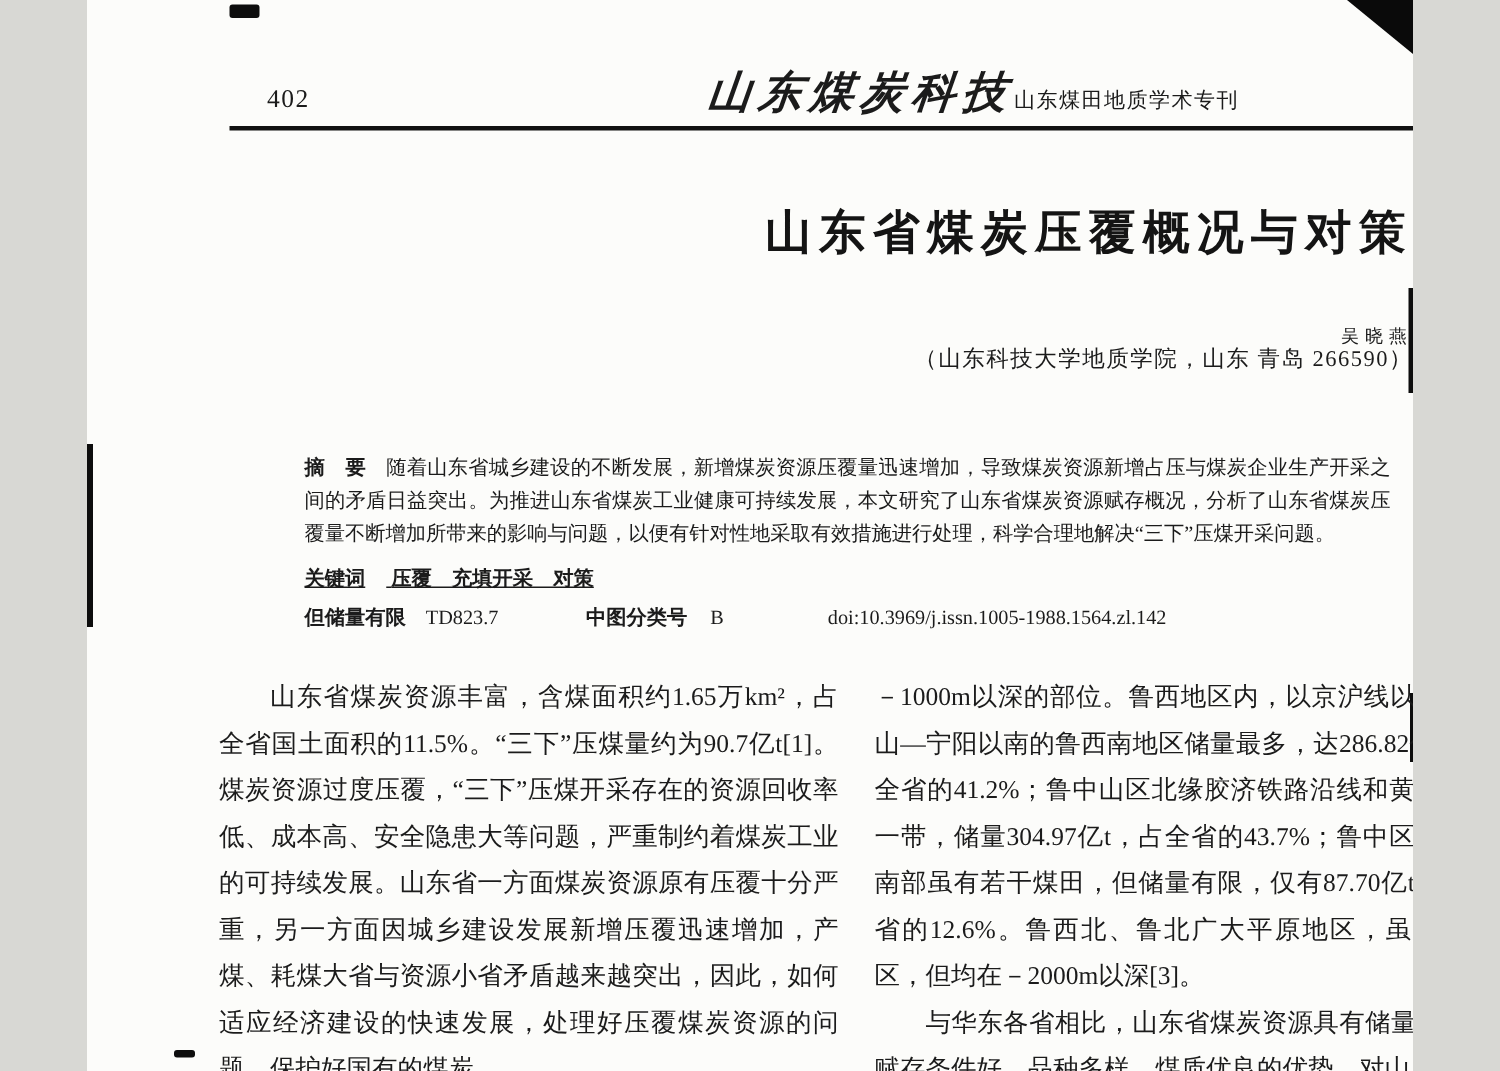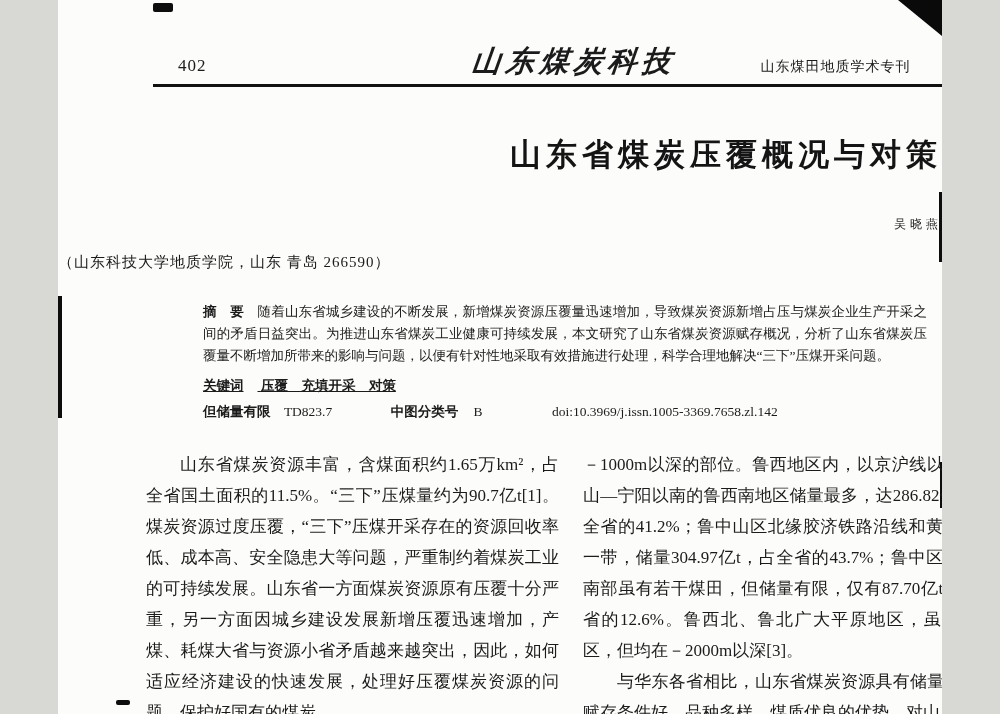"山东煤田地质学术专刊" .issue-label { text-align: center -> left }
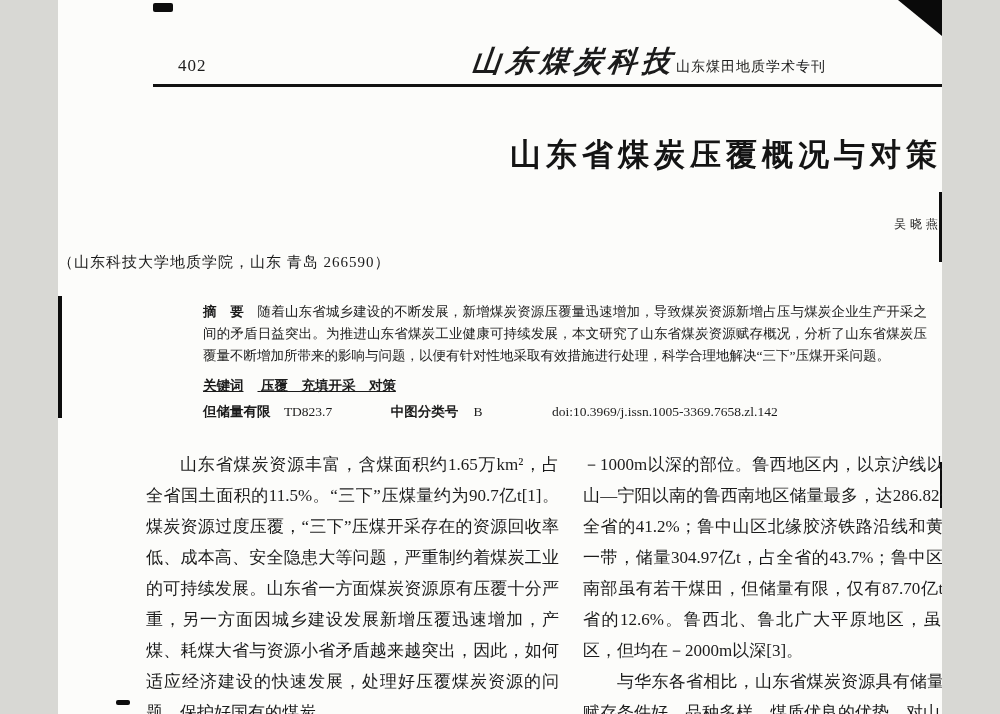"（山东科技大学地质学院，山东 青岛 266590）" .article-affiliation { text-align: left -> right; top: 253px -> 230px }
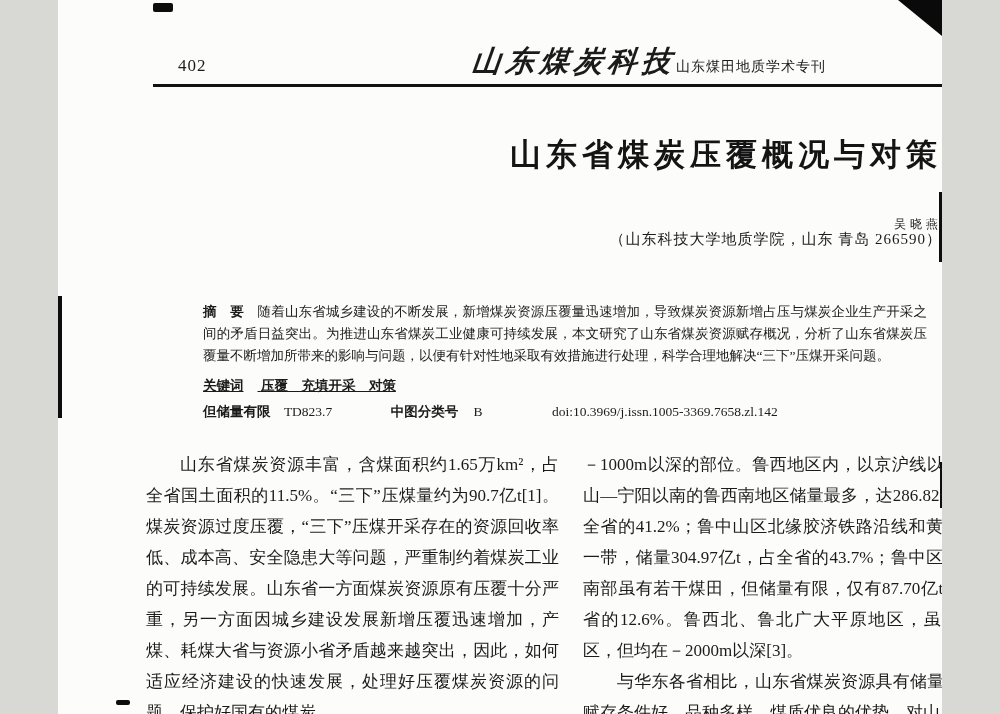"doi:10.3969/j.issn.1005-3369.7658.zl.142" span.doi { text: doi:10.3969/j.issn.1005-3369.7658.zl.142 -> doi:10.3969/j.issn.1005-1988.1564.zl.142 }
